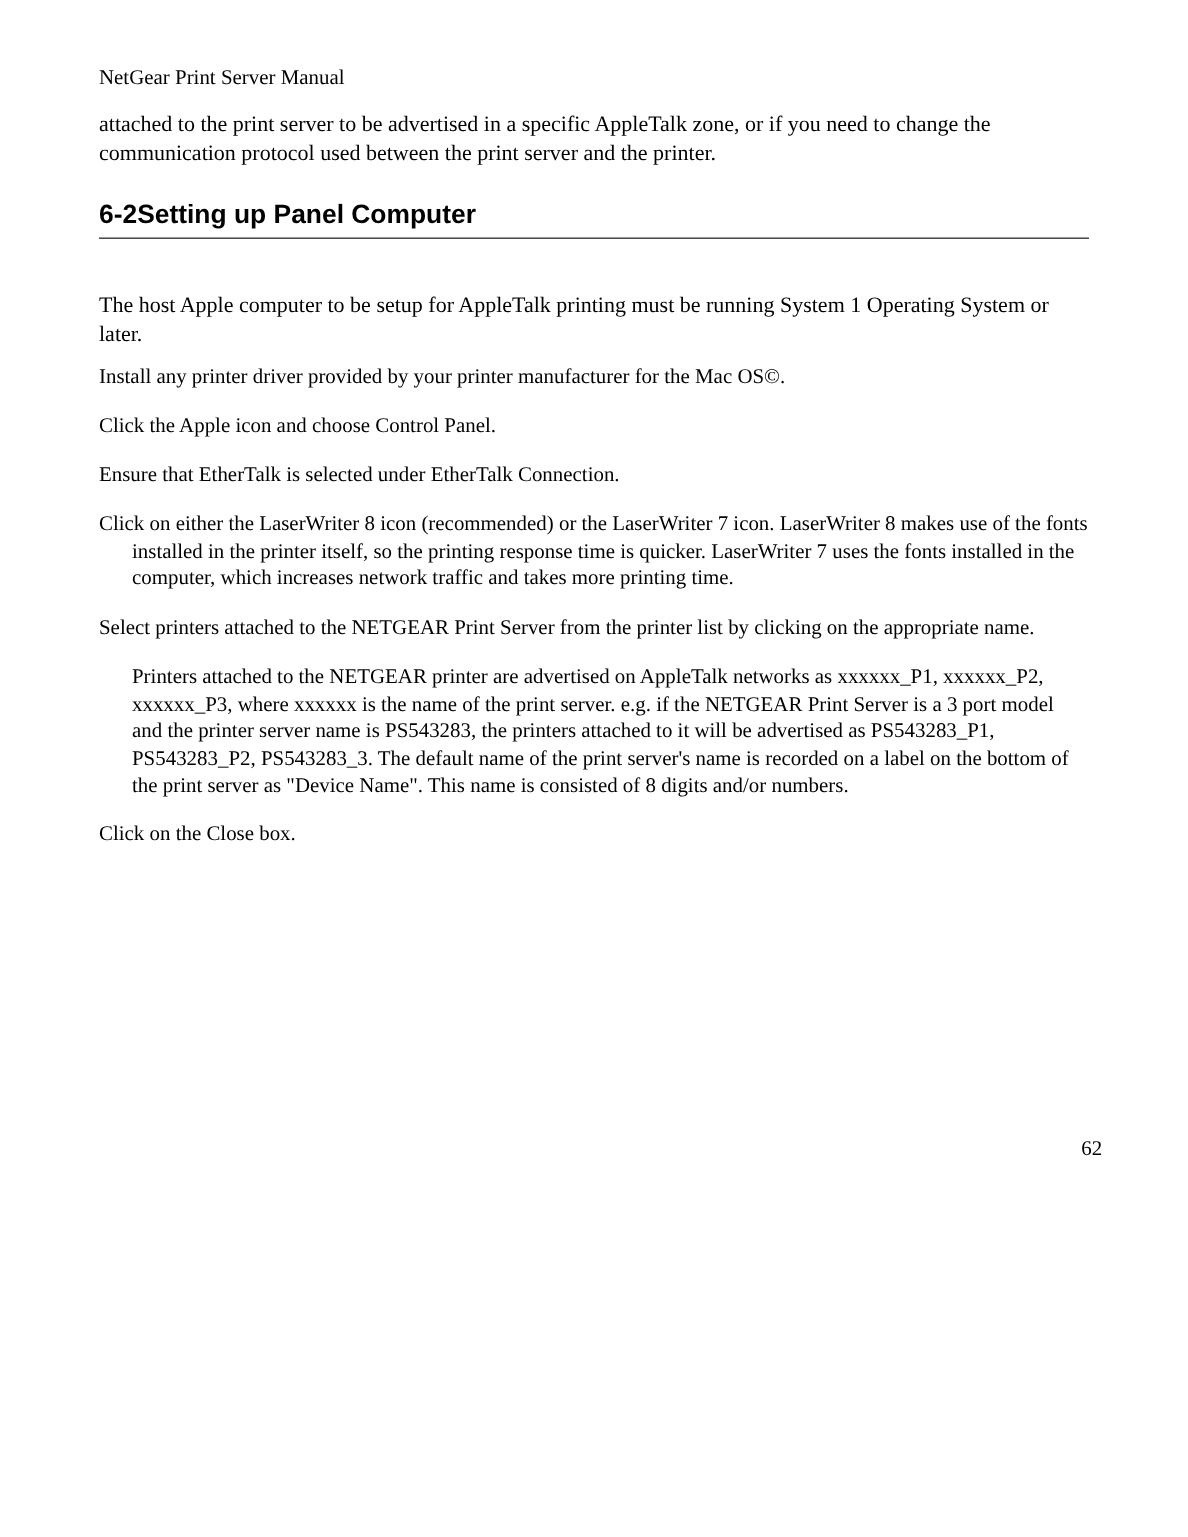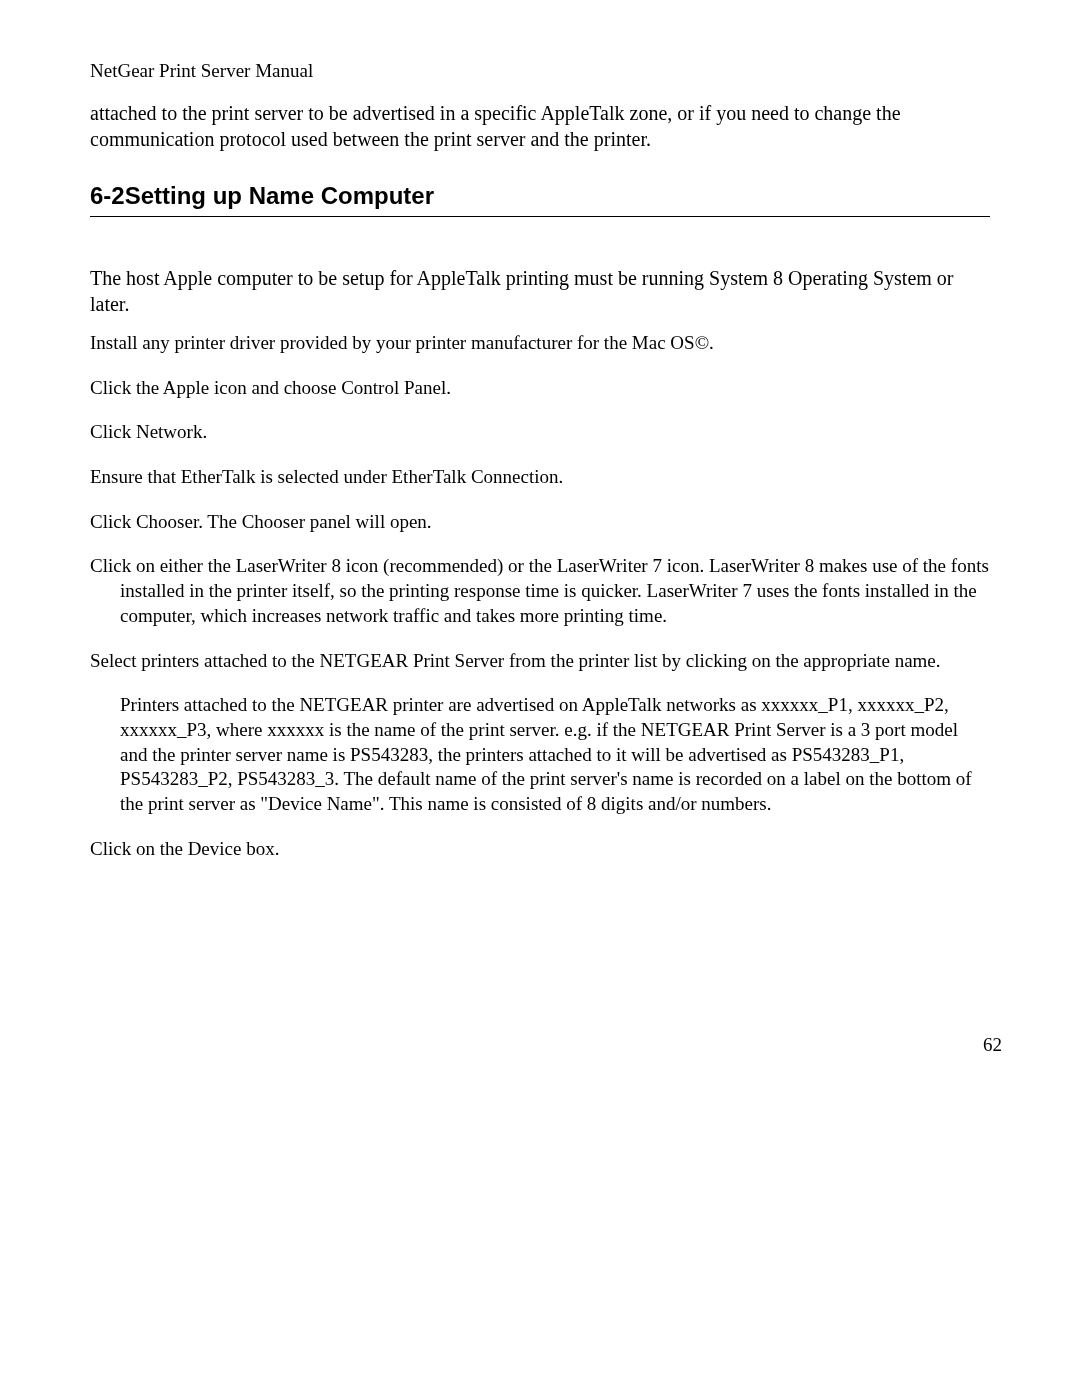"Setting up Name Computer" span { text: Name -> Panel }
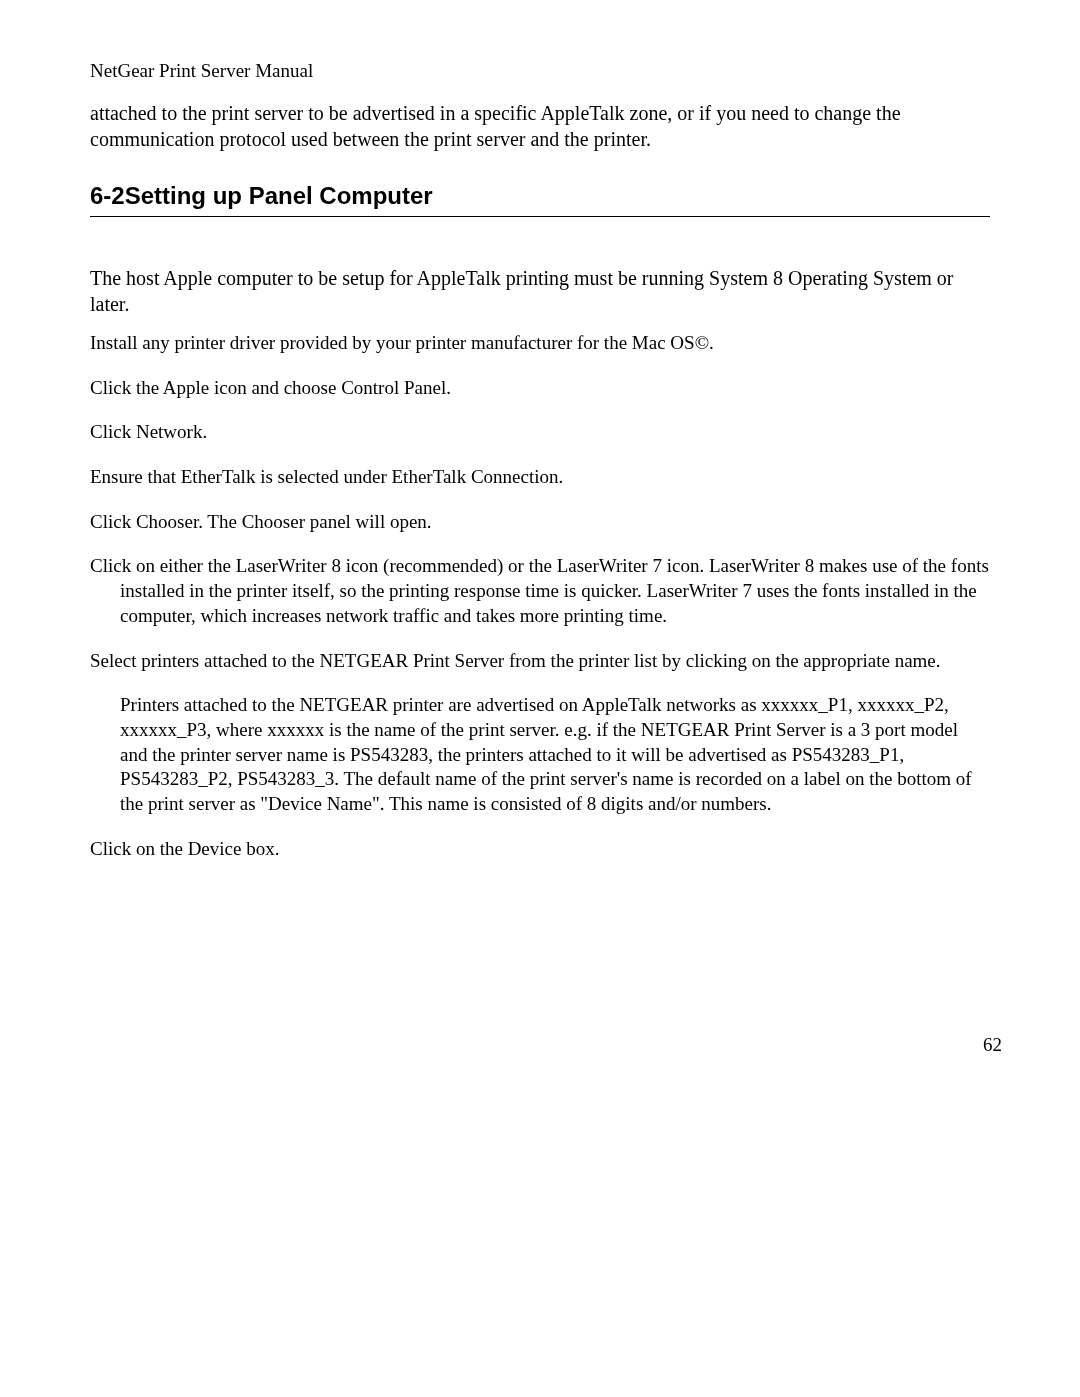"The host Apple computer to" div.body-para { text: 8 -> 1 }
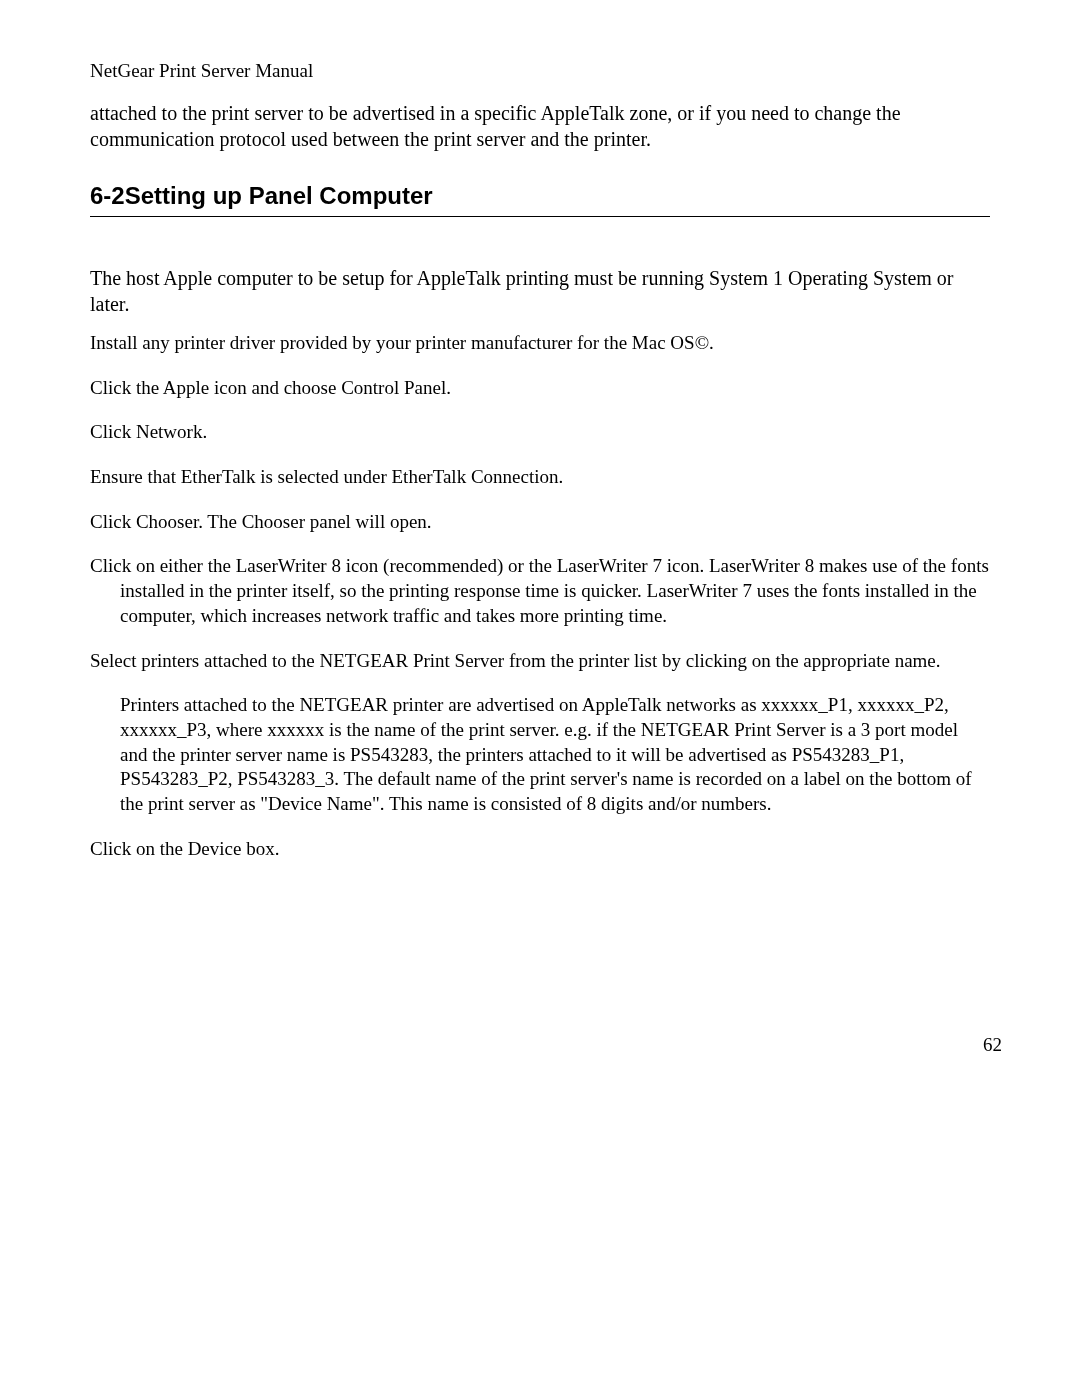"Click Network." div.step { html: <div>Click Network.</div> -> none }
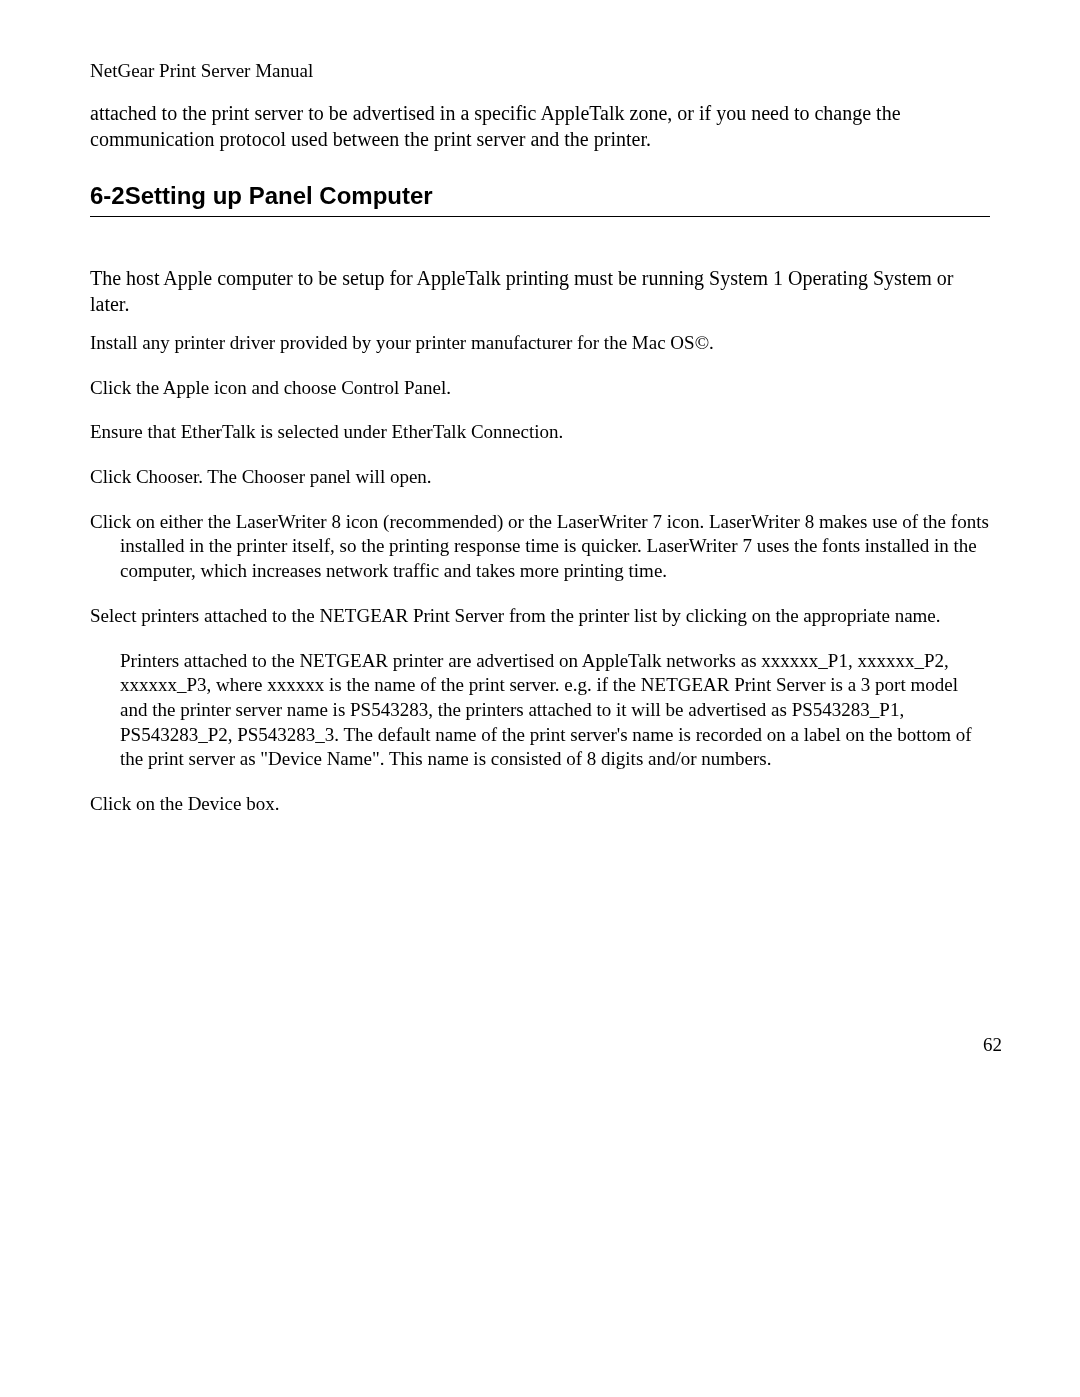"Click Chooser. The Chooser panel" div.step { html: <div>Click Chooser. The Chooser panel will open.</div> -> none }
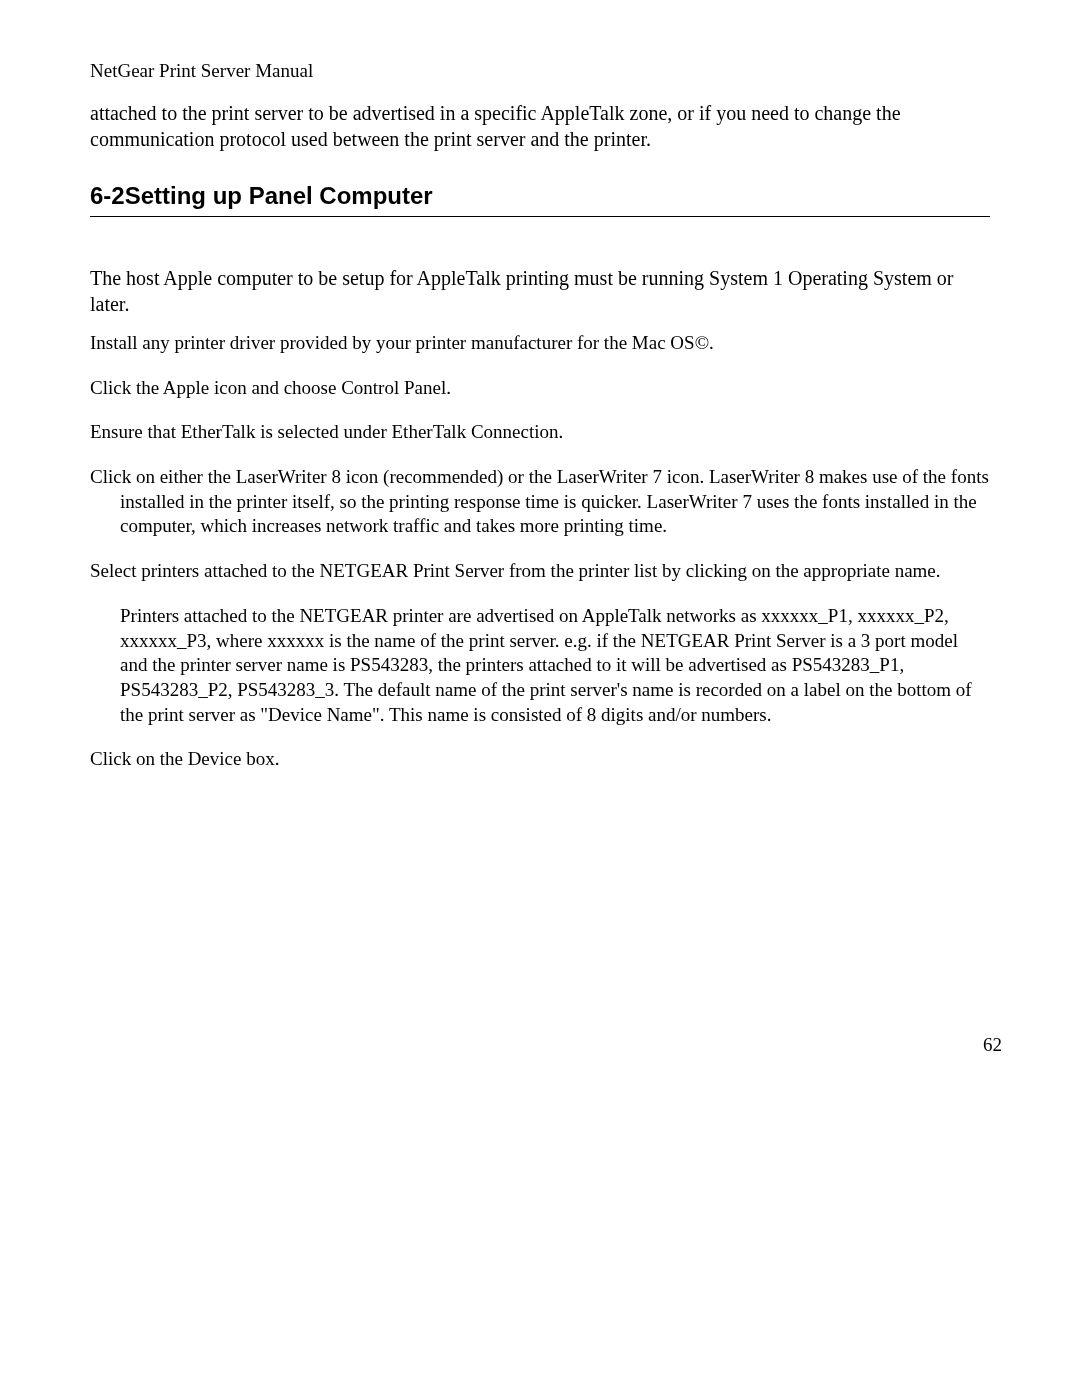"Click on the Device box." div.step { text: Device -> Close }
